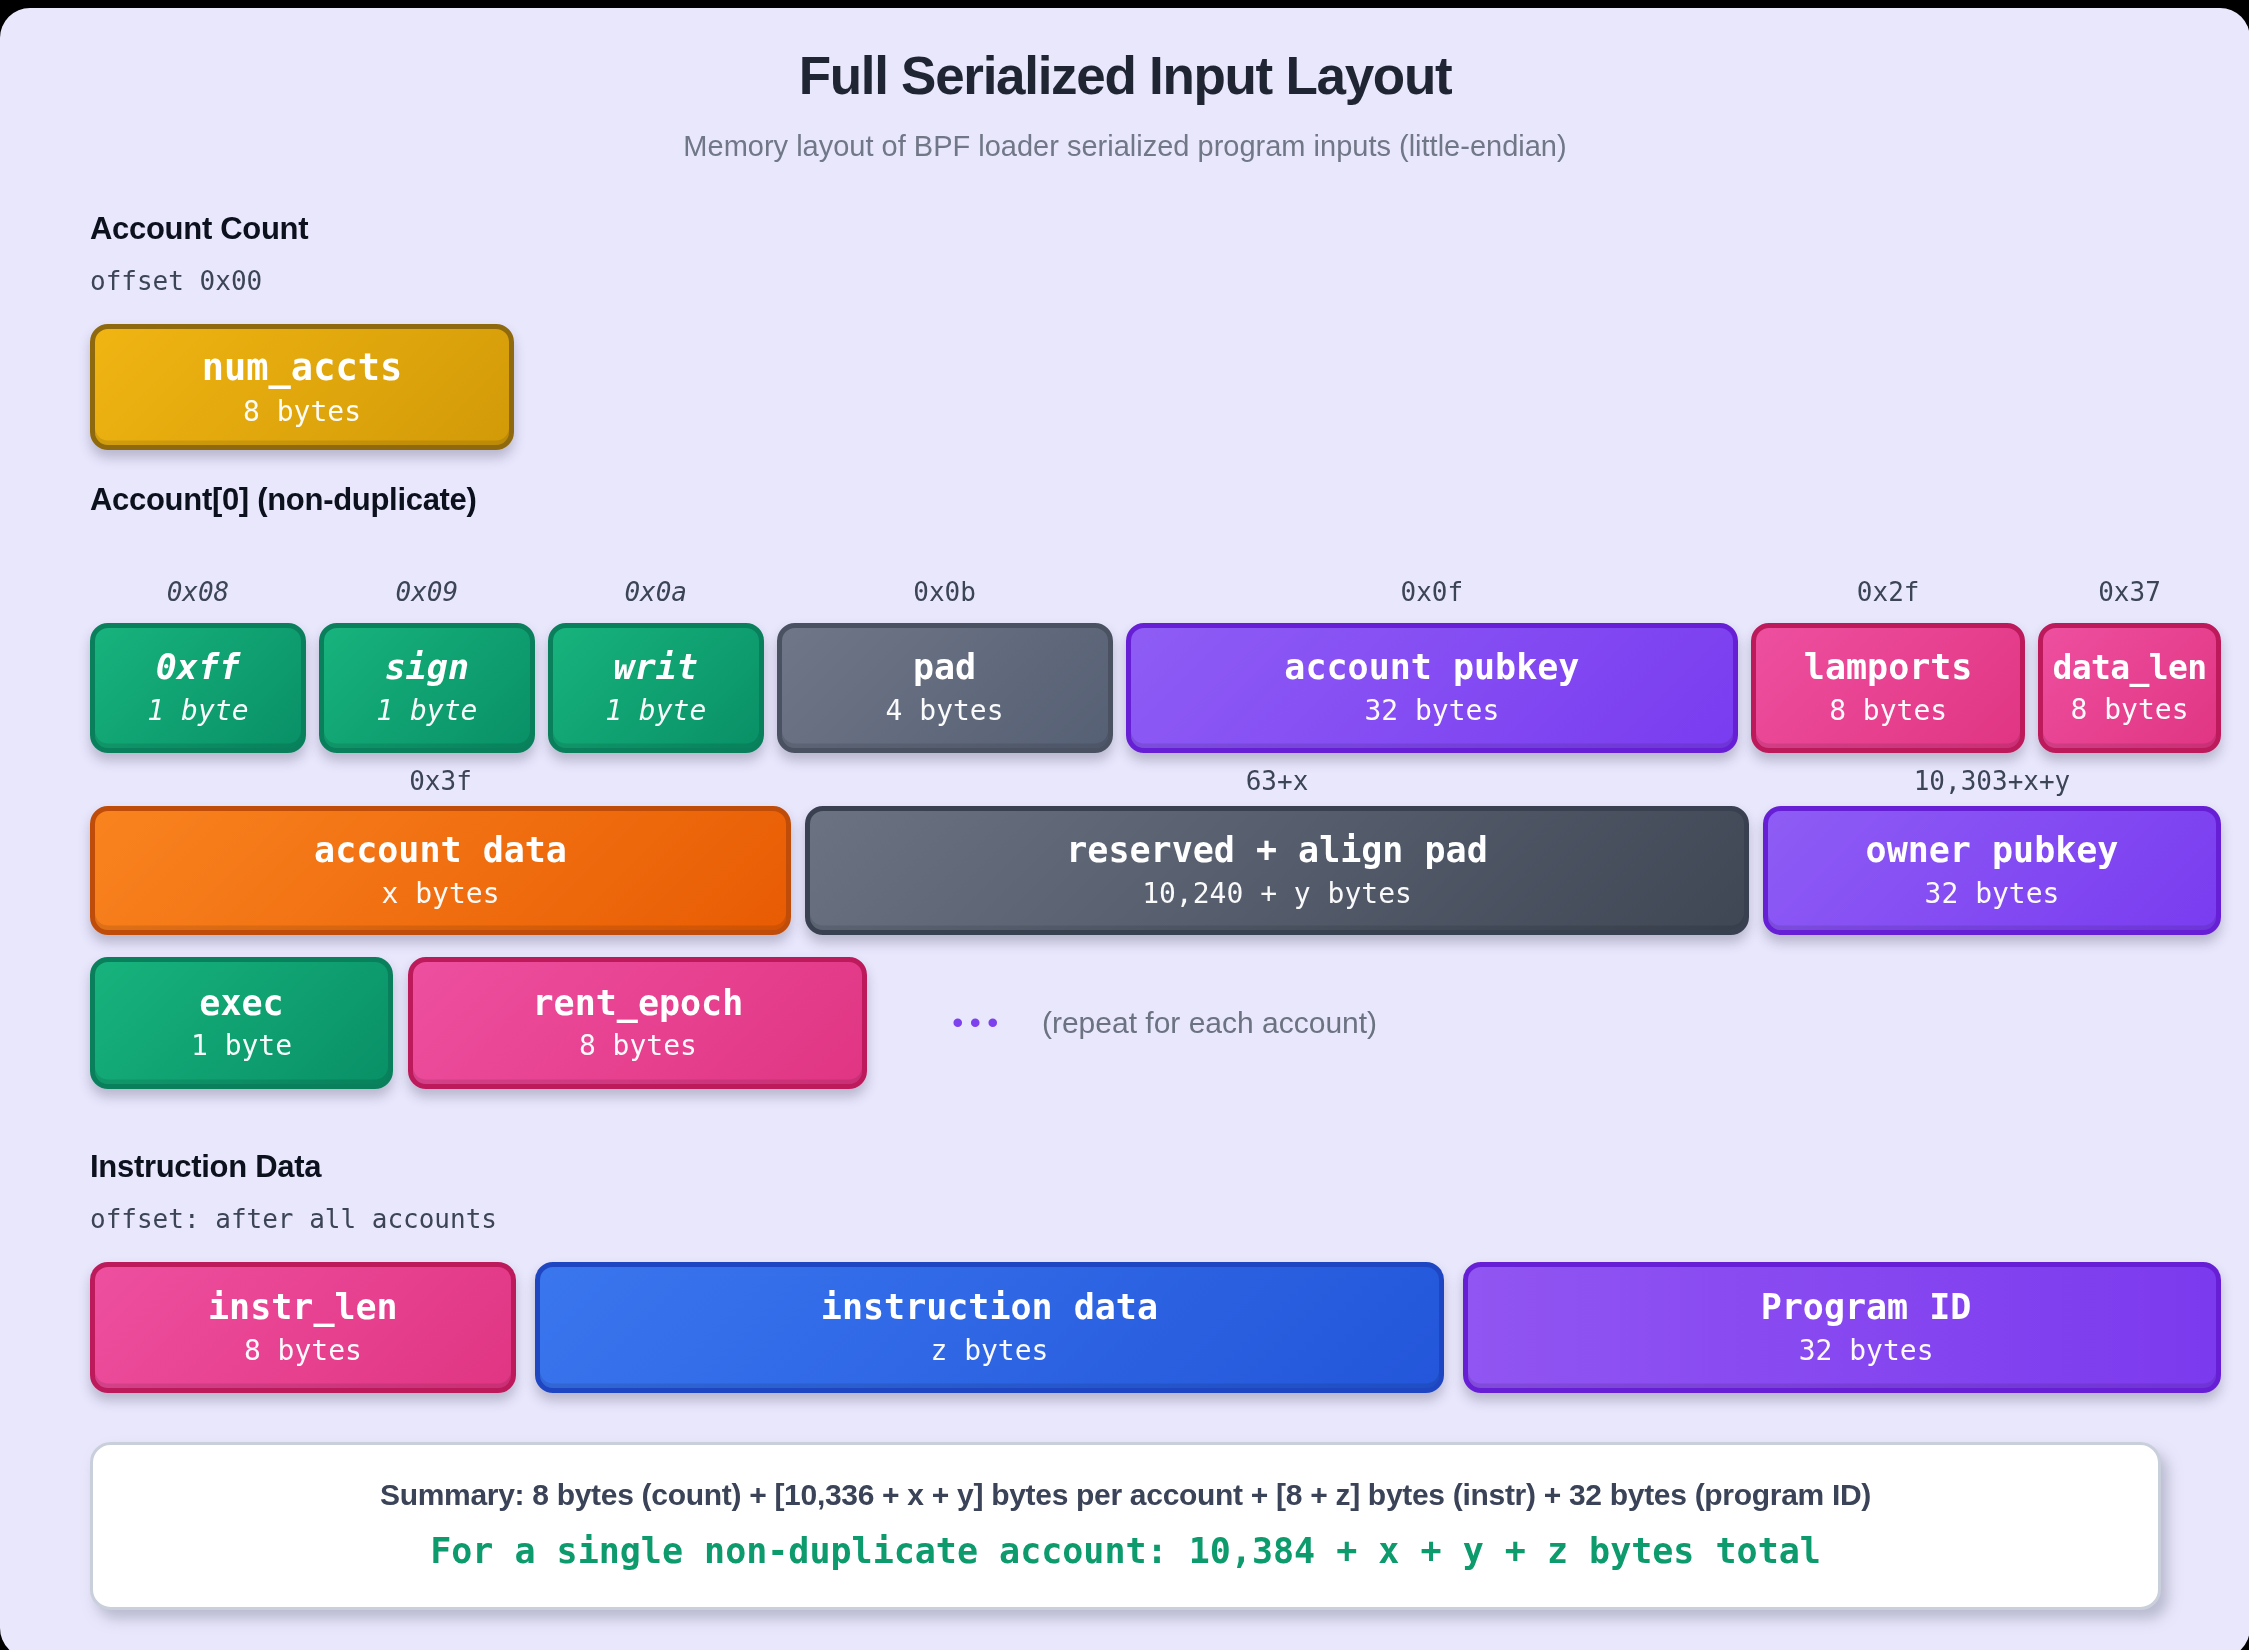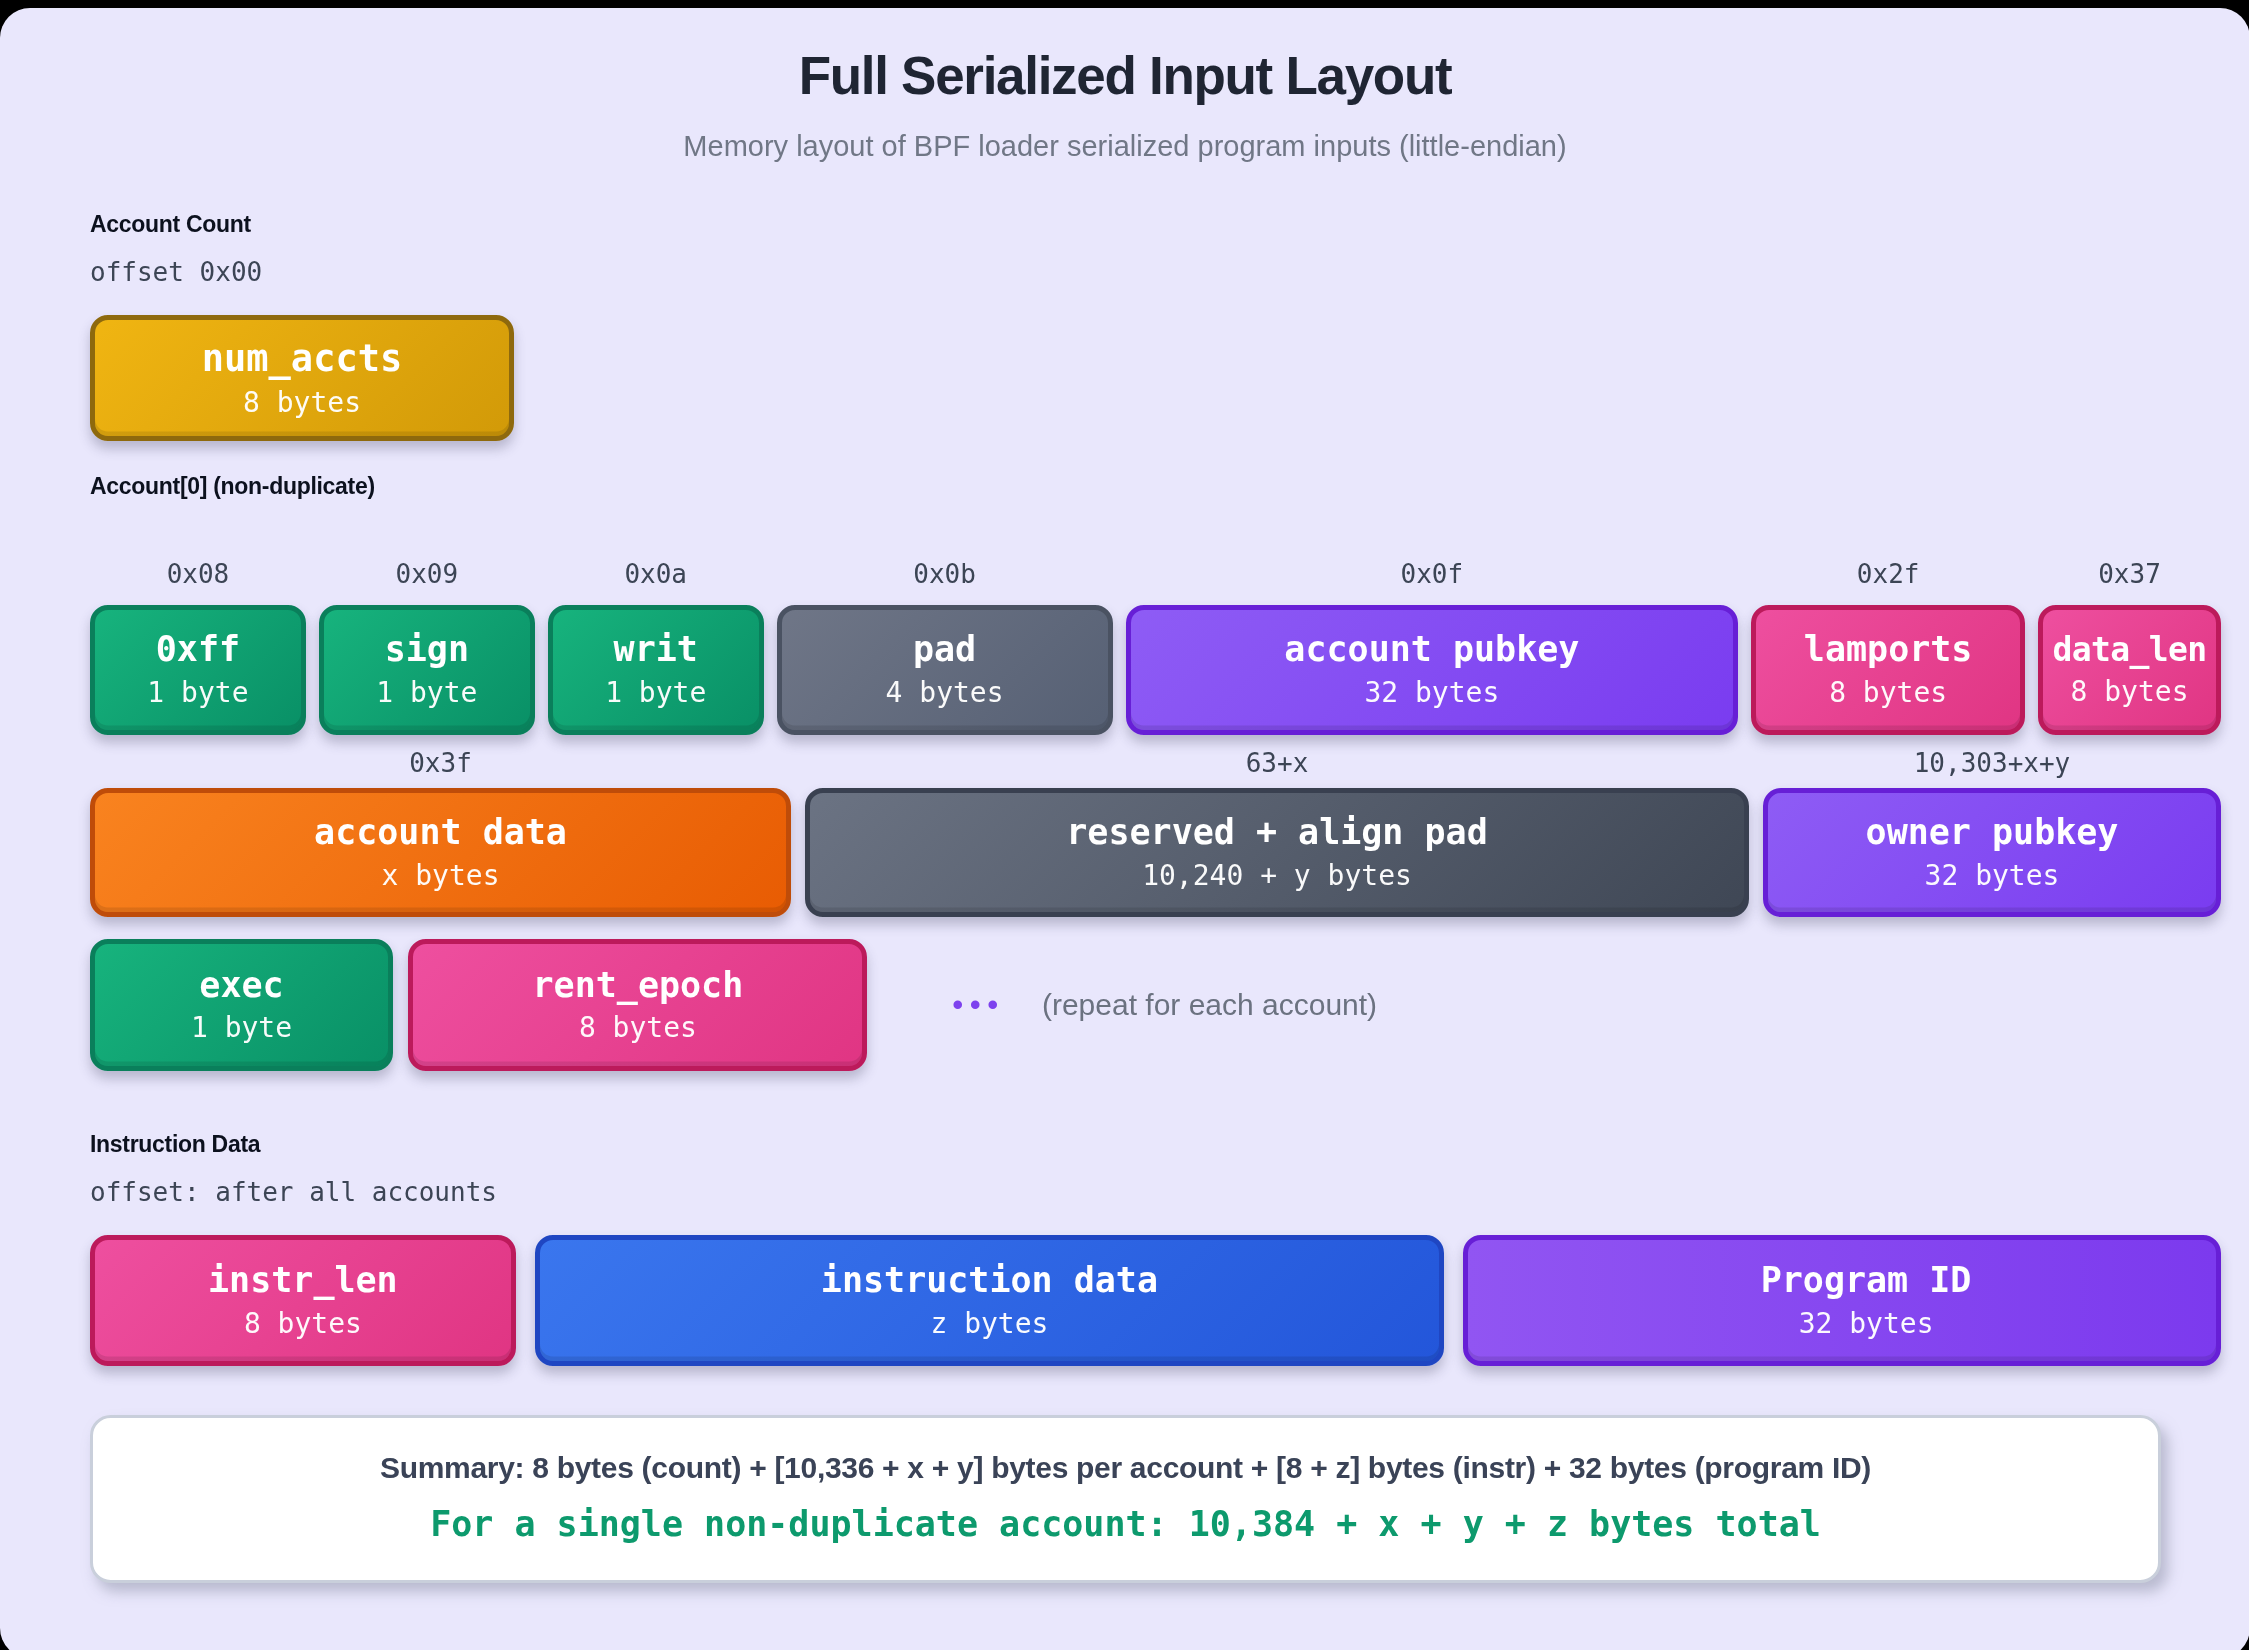"Account Count" .section-heading { font-size: 23px -> 31px }
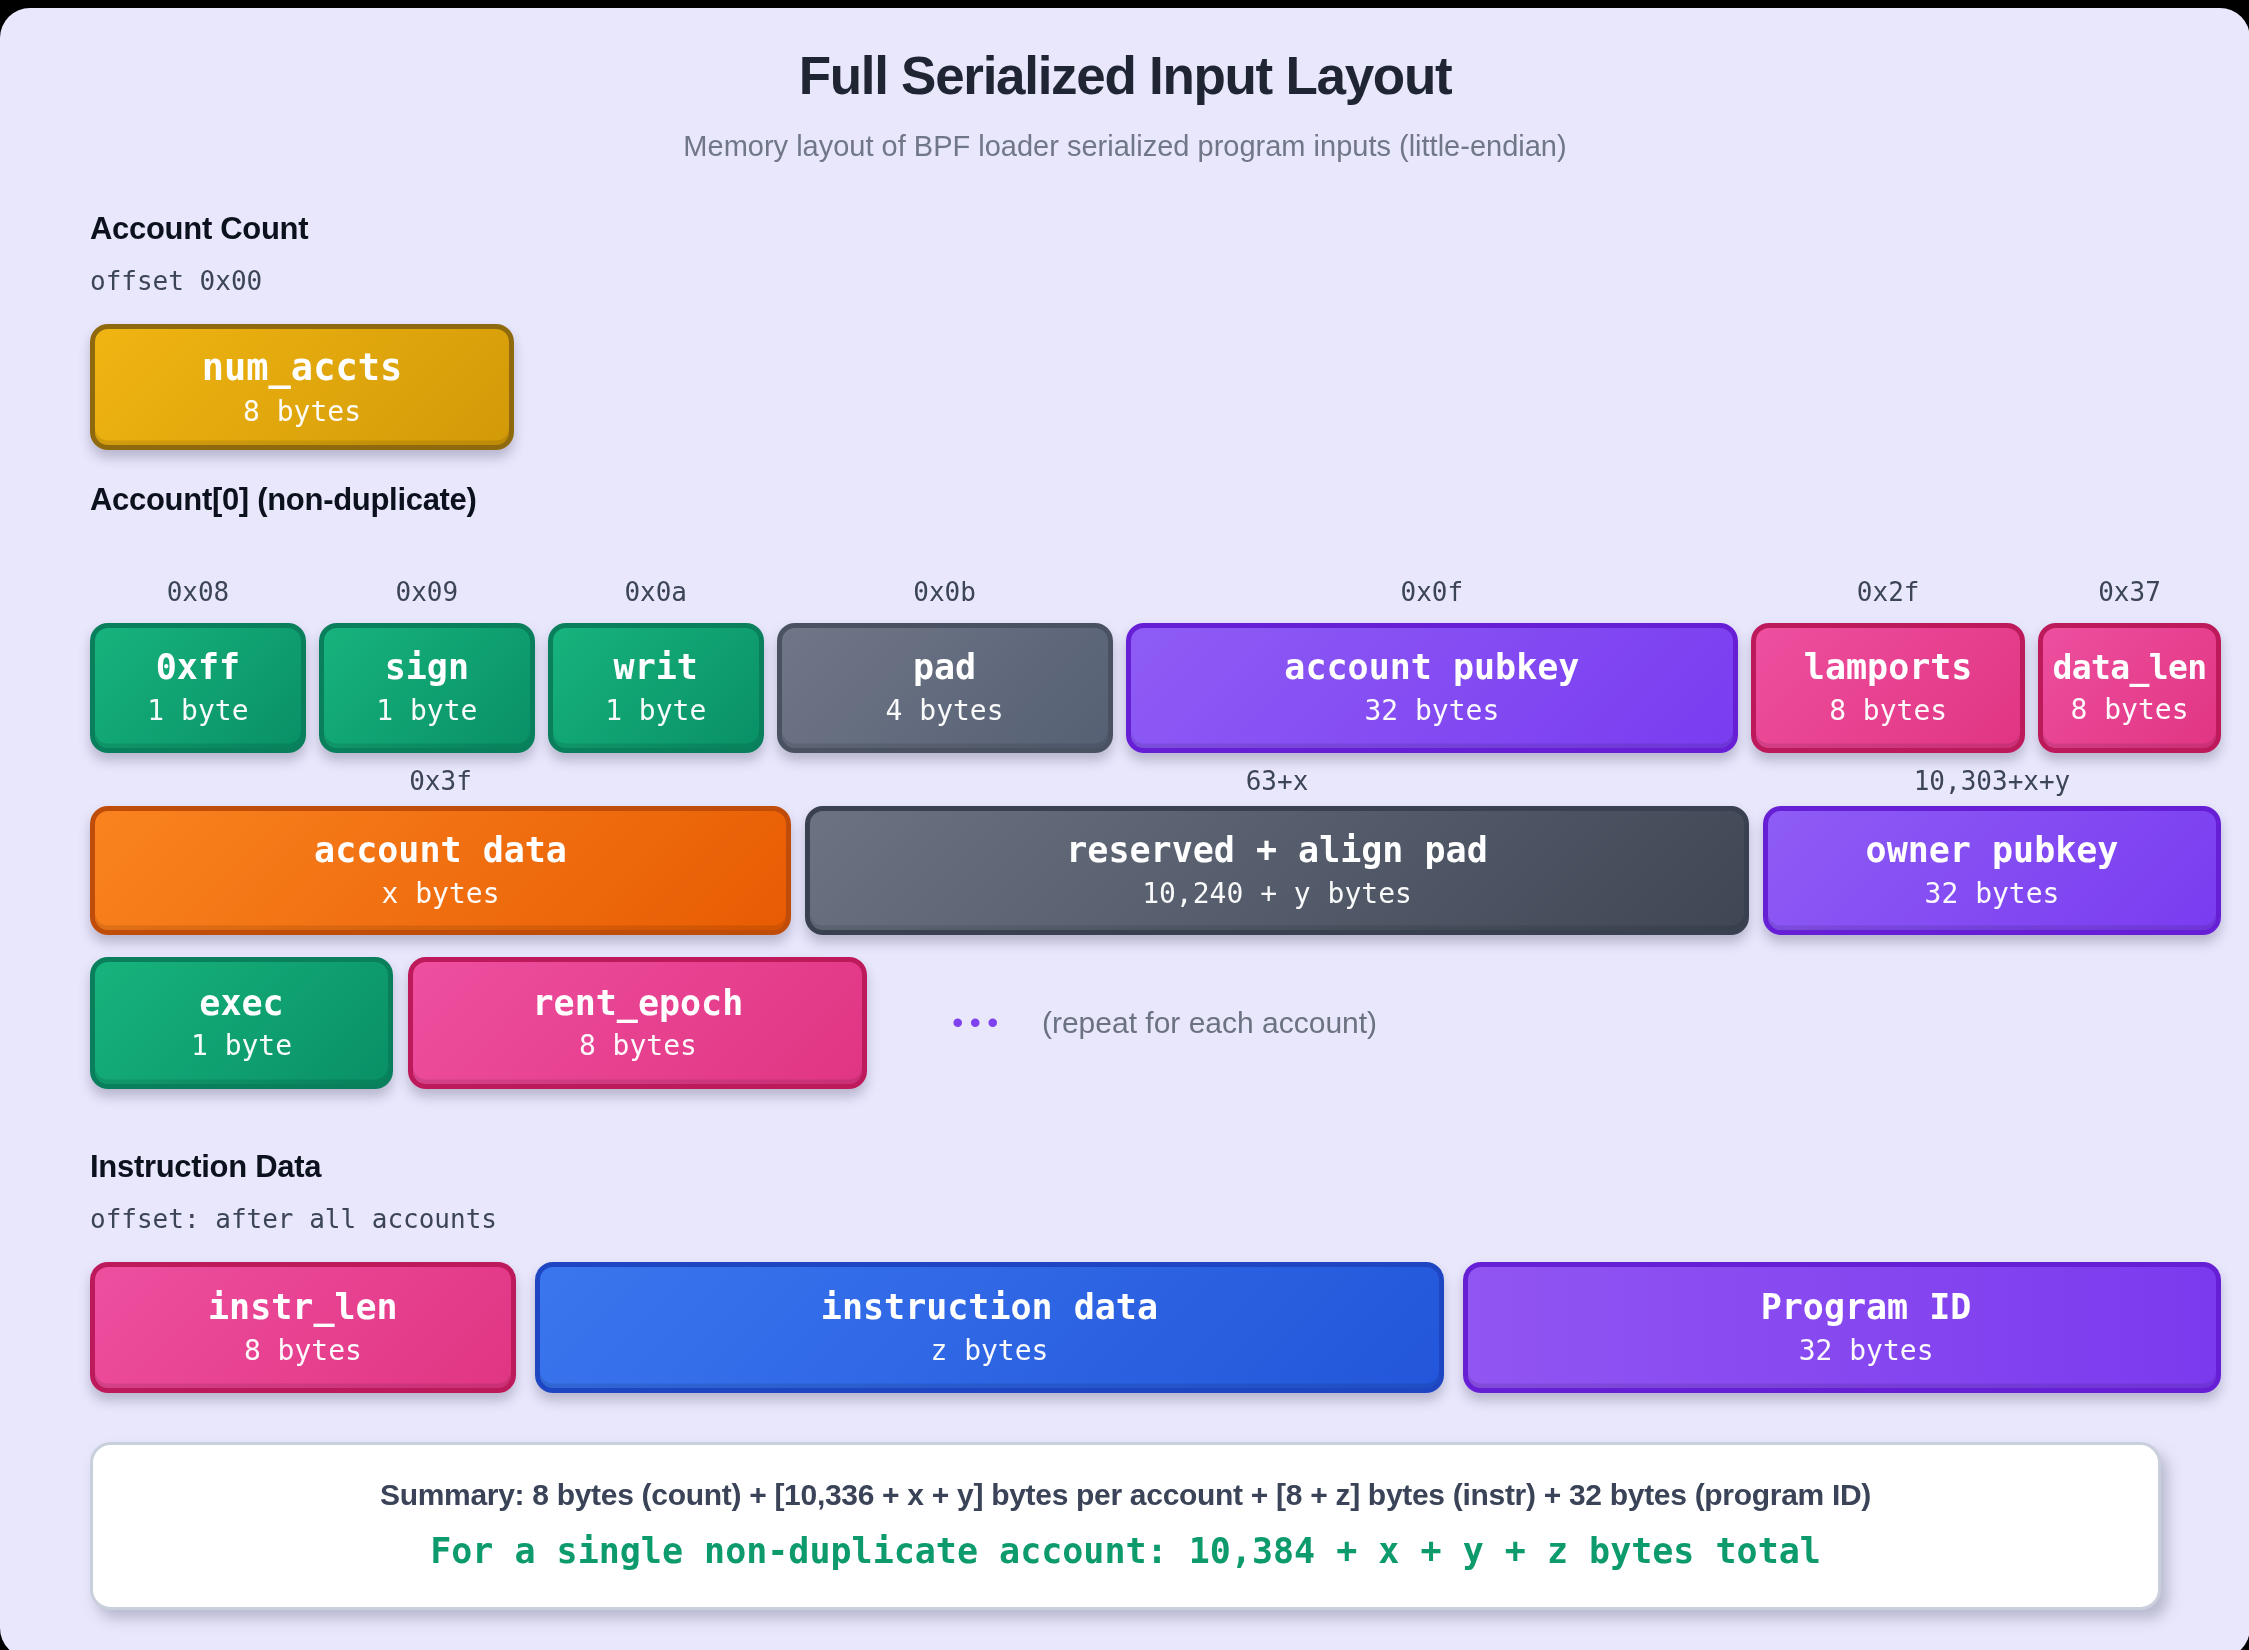"0x08" .r1-1,.r1-2,.r1-3 { font-style: none -> italic }
